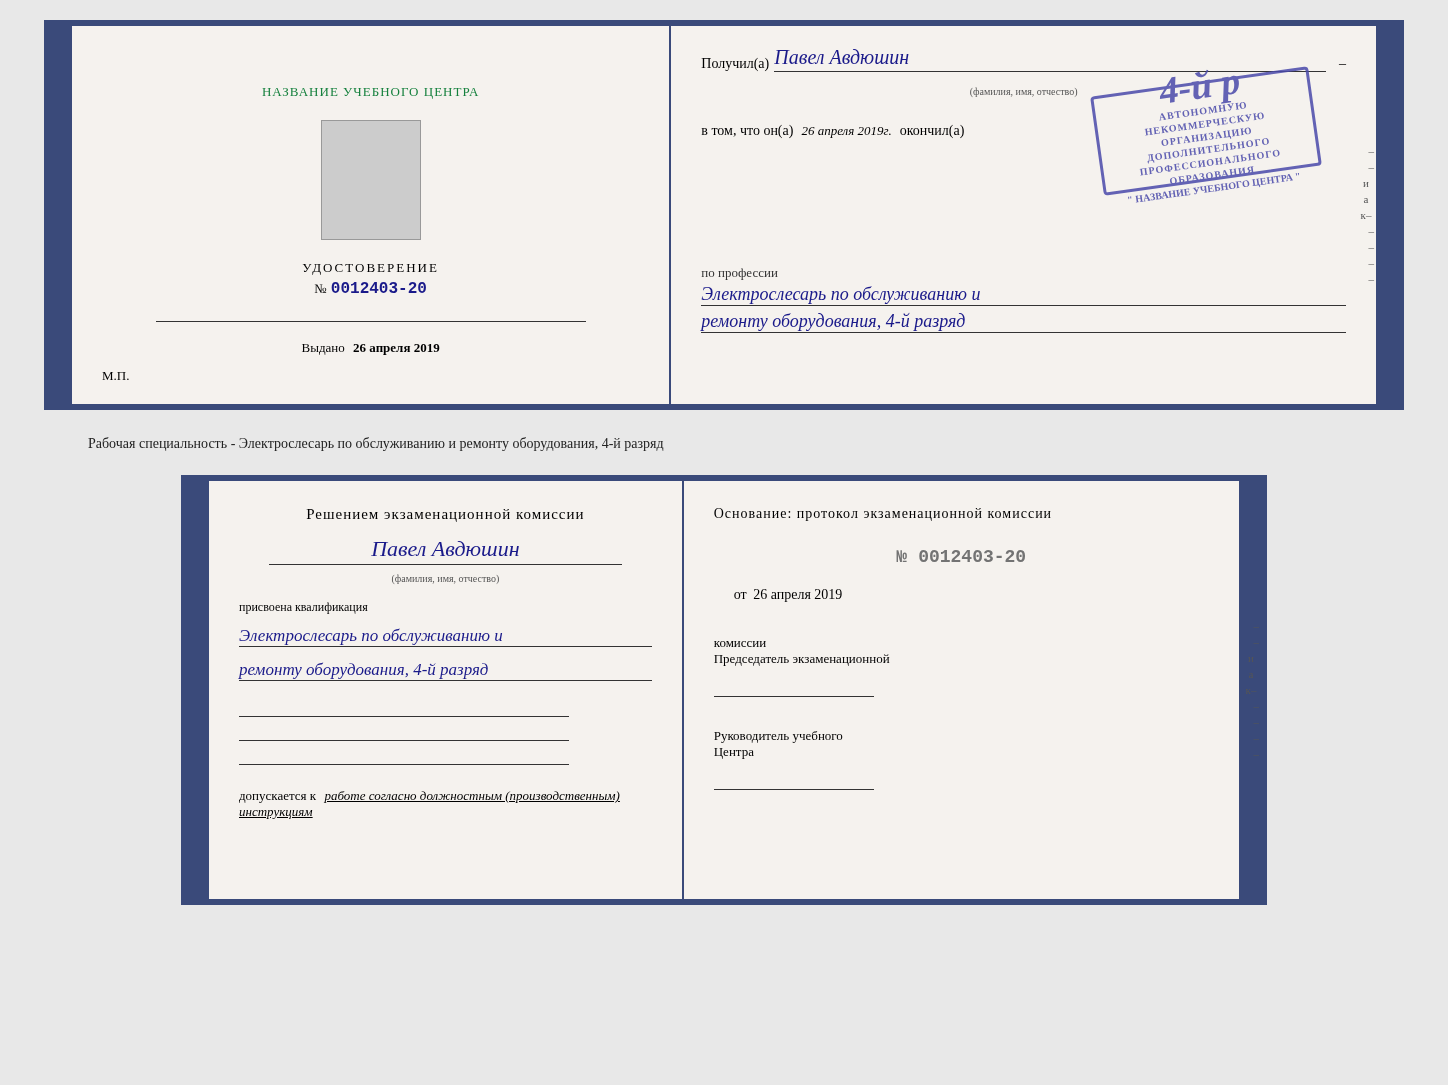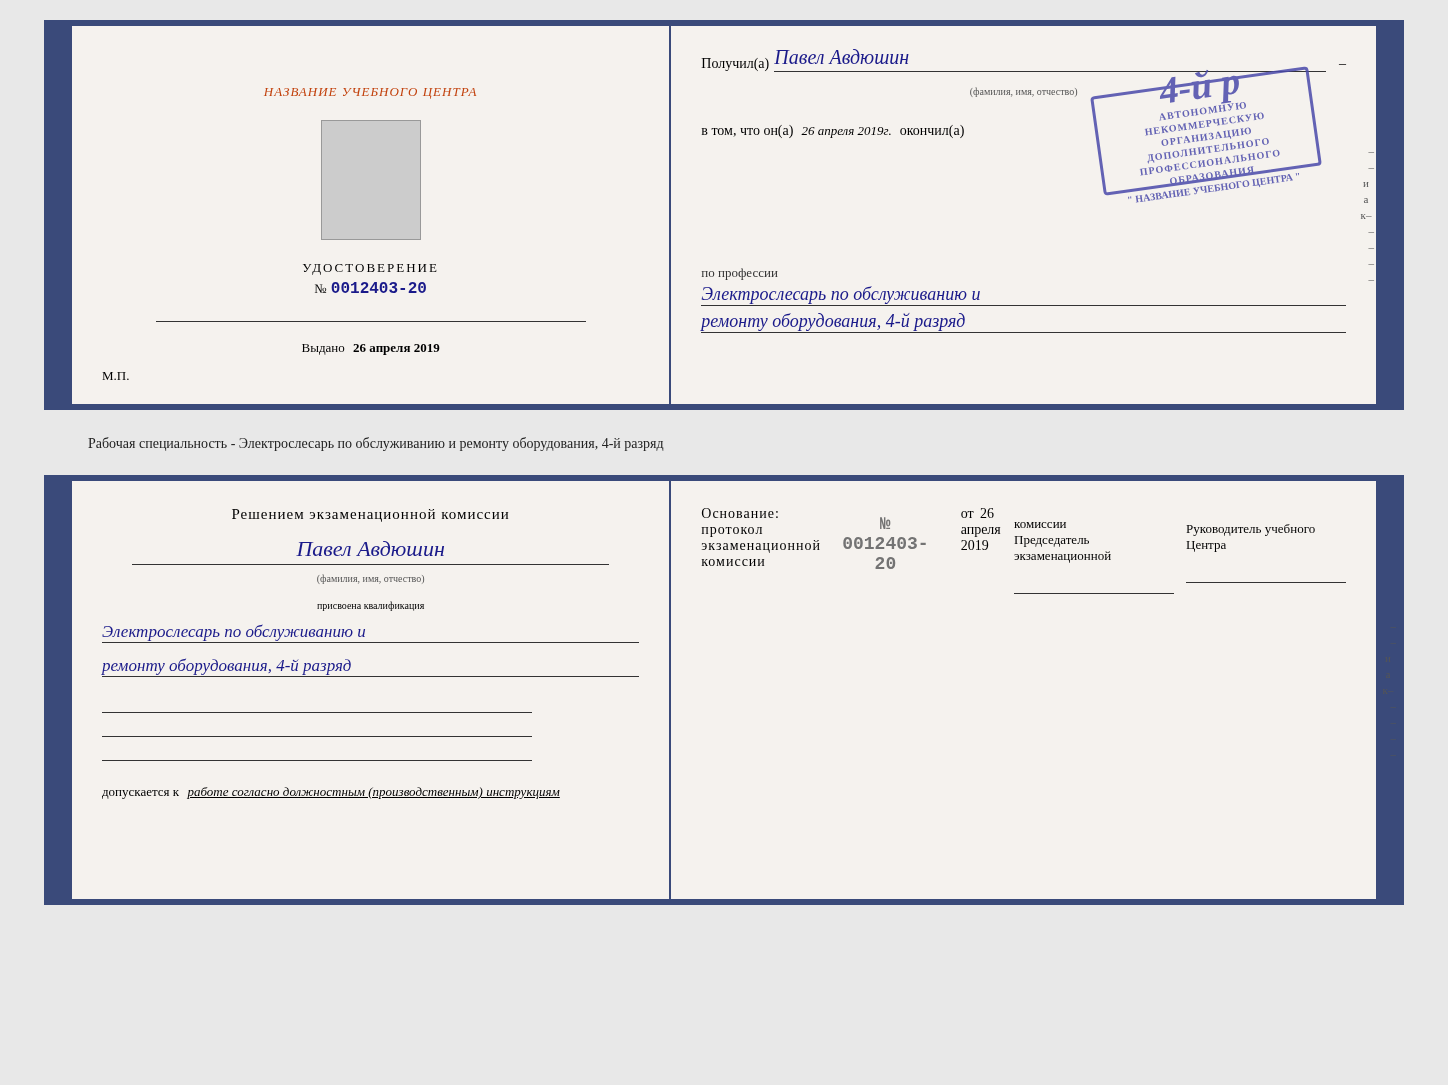"НАЗВАНИЕ УЧЕБНОГО ЦЕНТРА" .doc-title-center { color: #c2410c -> #15803d; font-style: italic -> none }
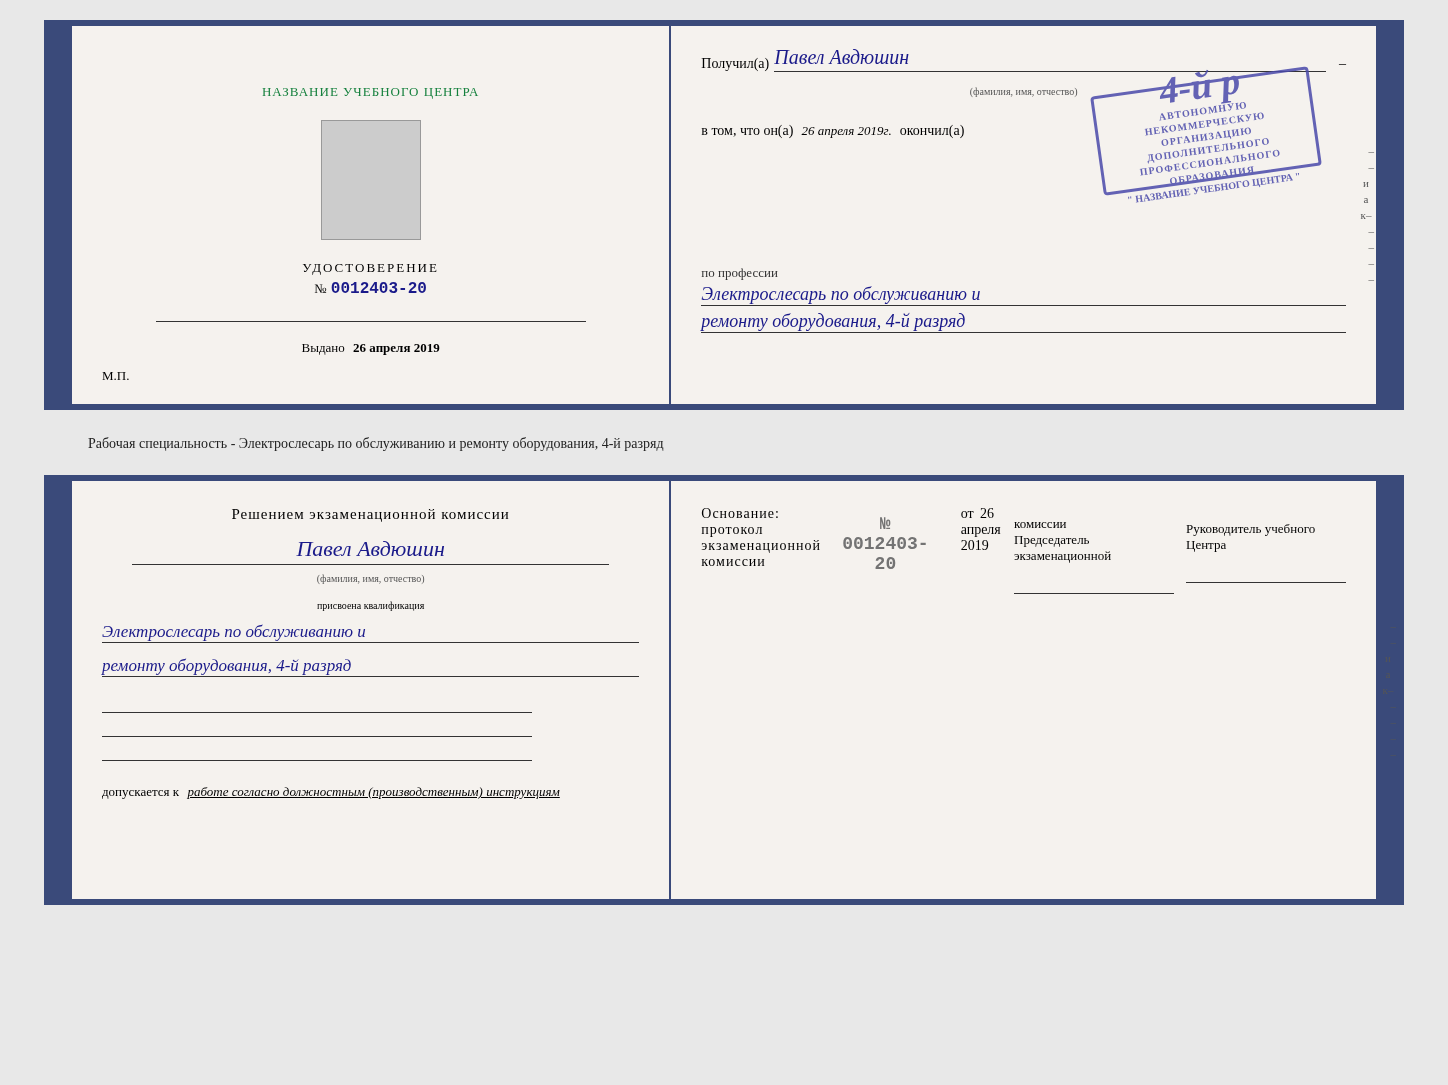"Решением экзаменационной комиссии" .document-bottom { width: 1360px -> 1086px }
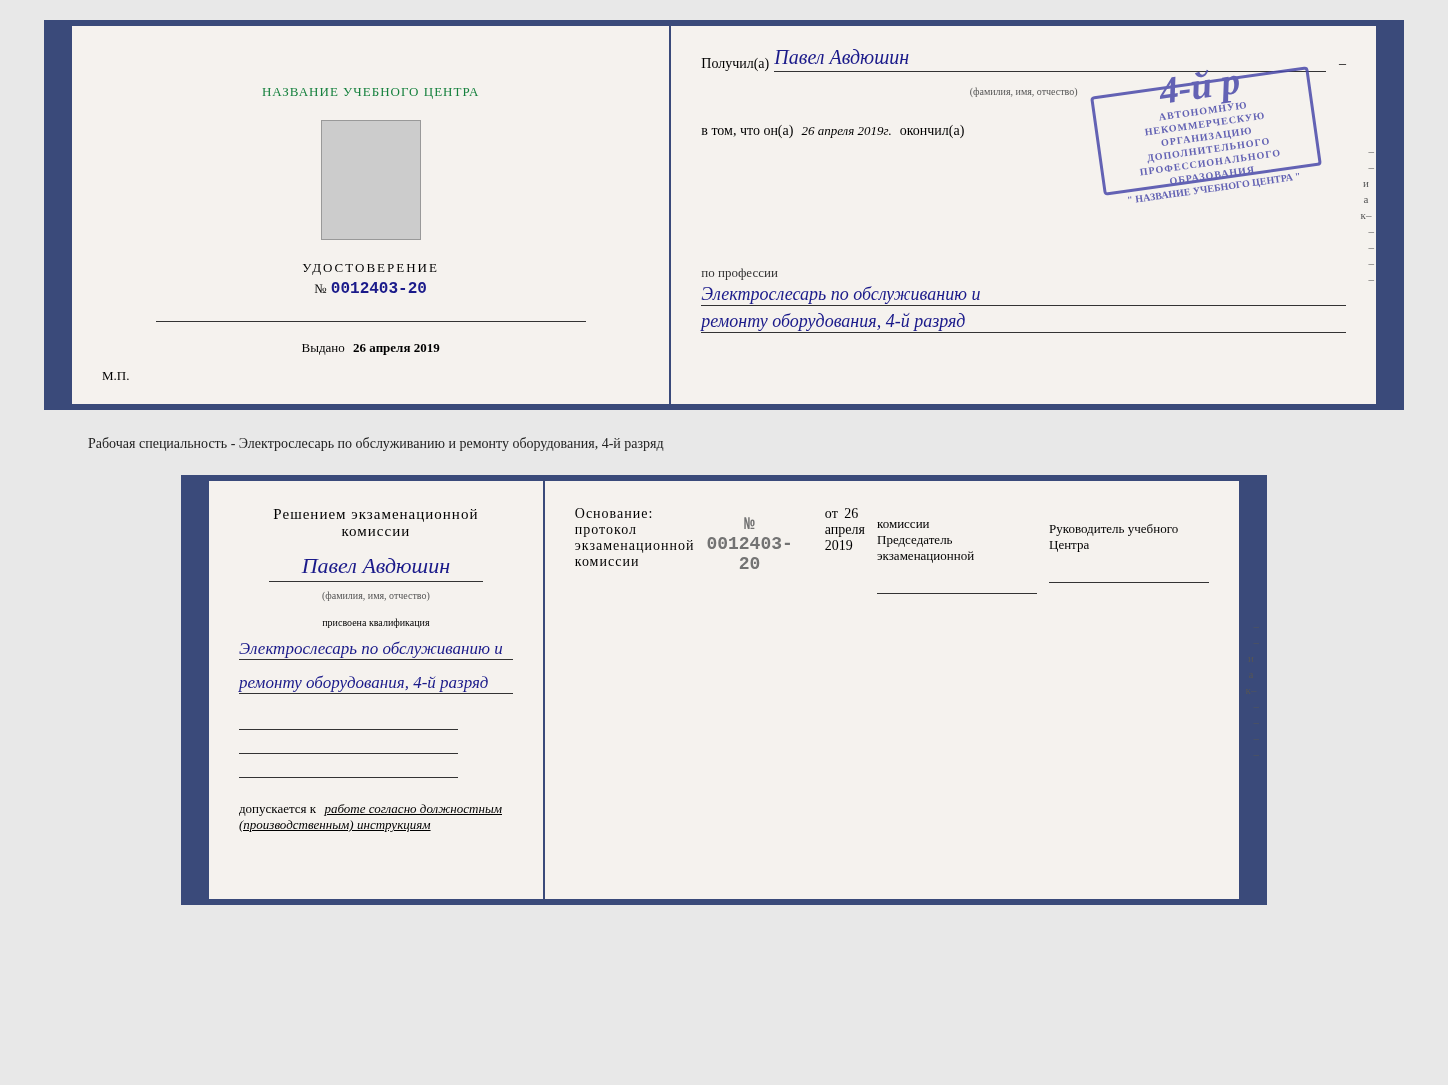"Основание: протокол экзаменационной" .bottom-right { flex-direction: none -> column }
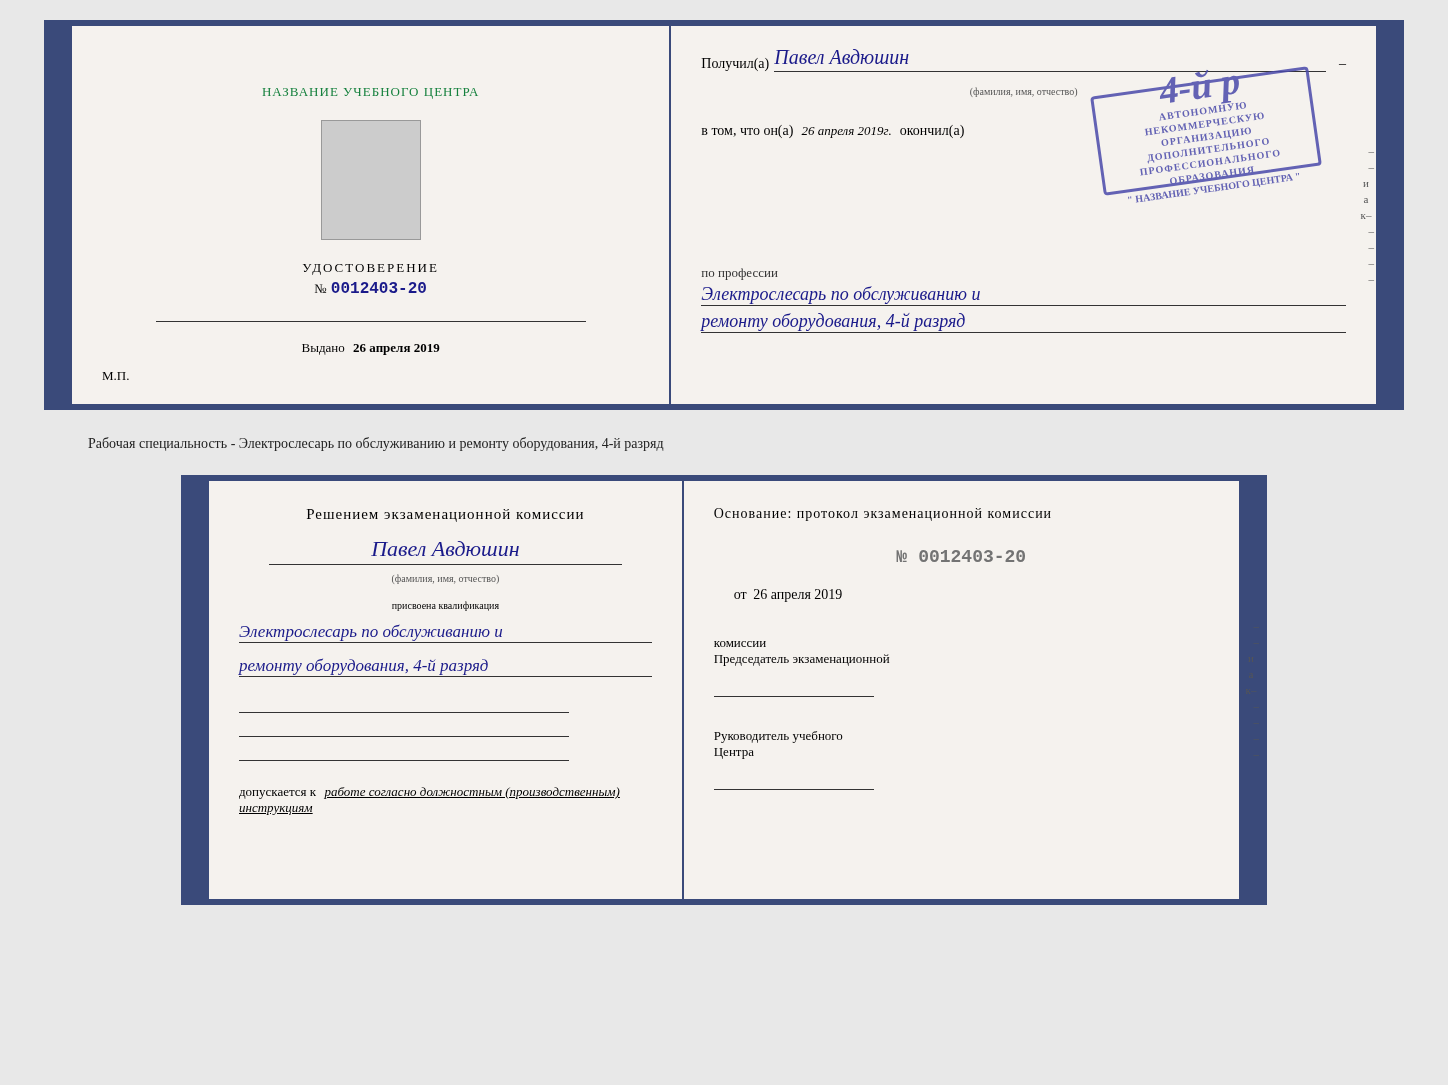"присвоена квалификация" .assigned-label { font-size: 10px -> 12px; text-align: center -> left }
